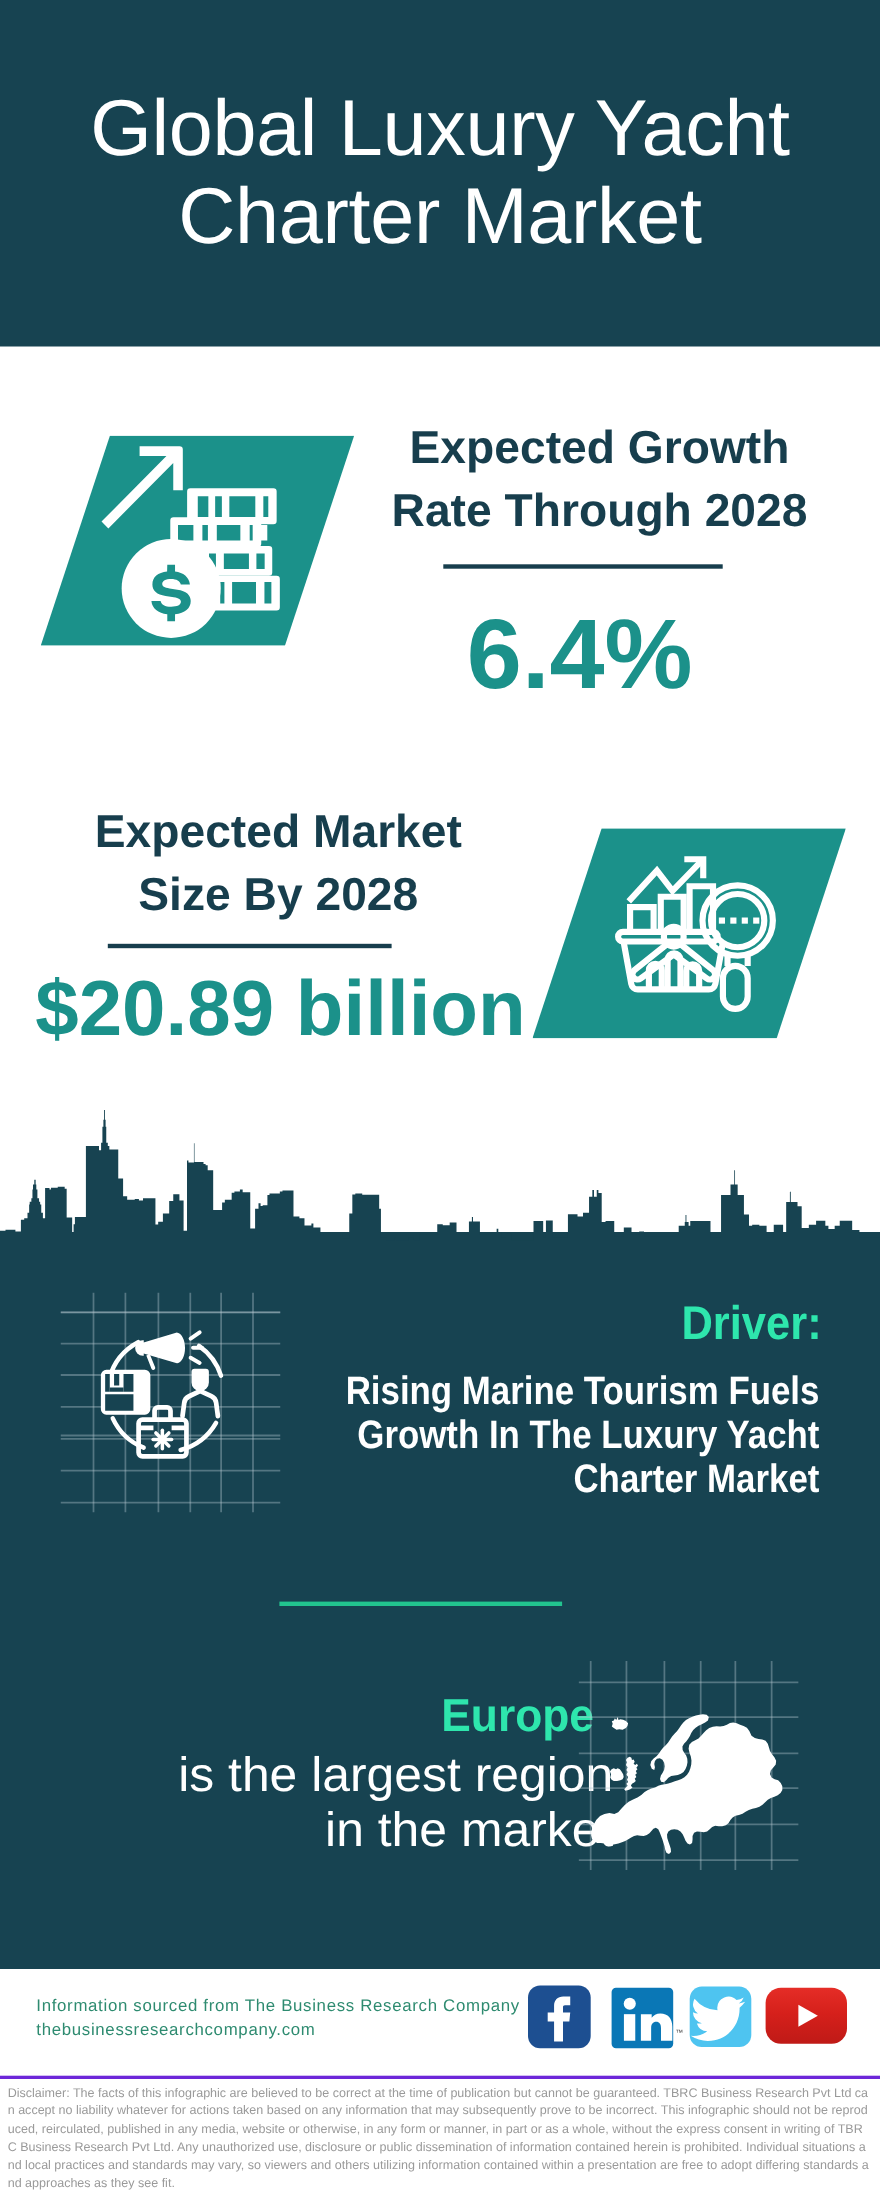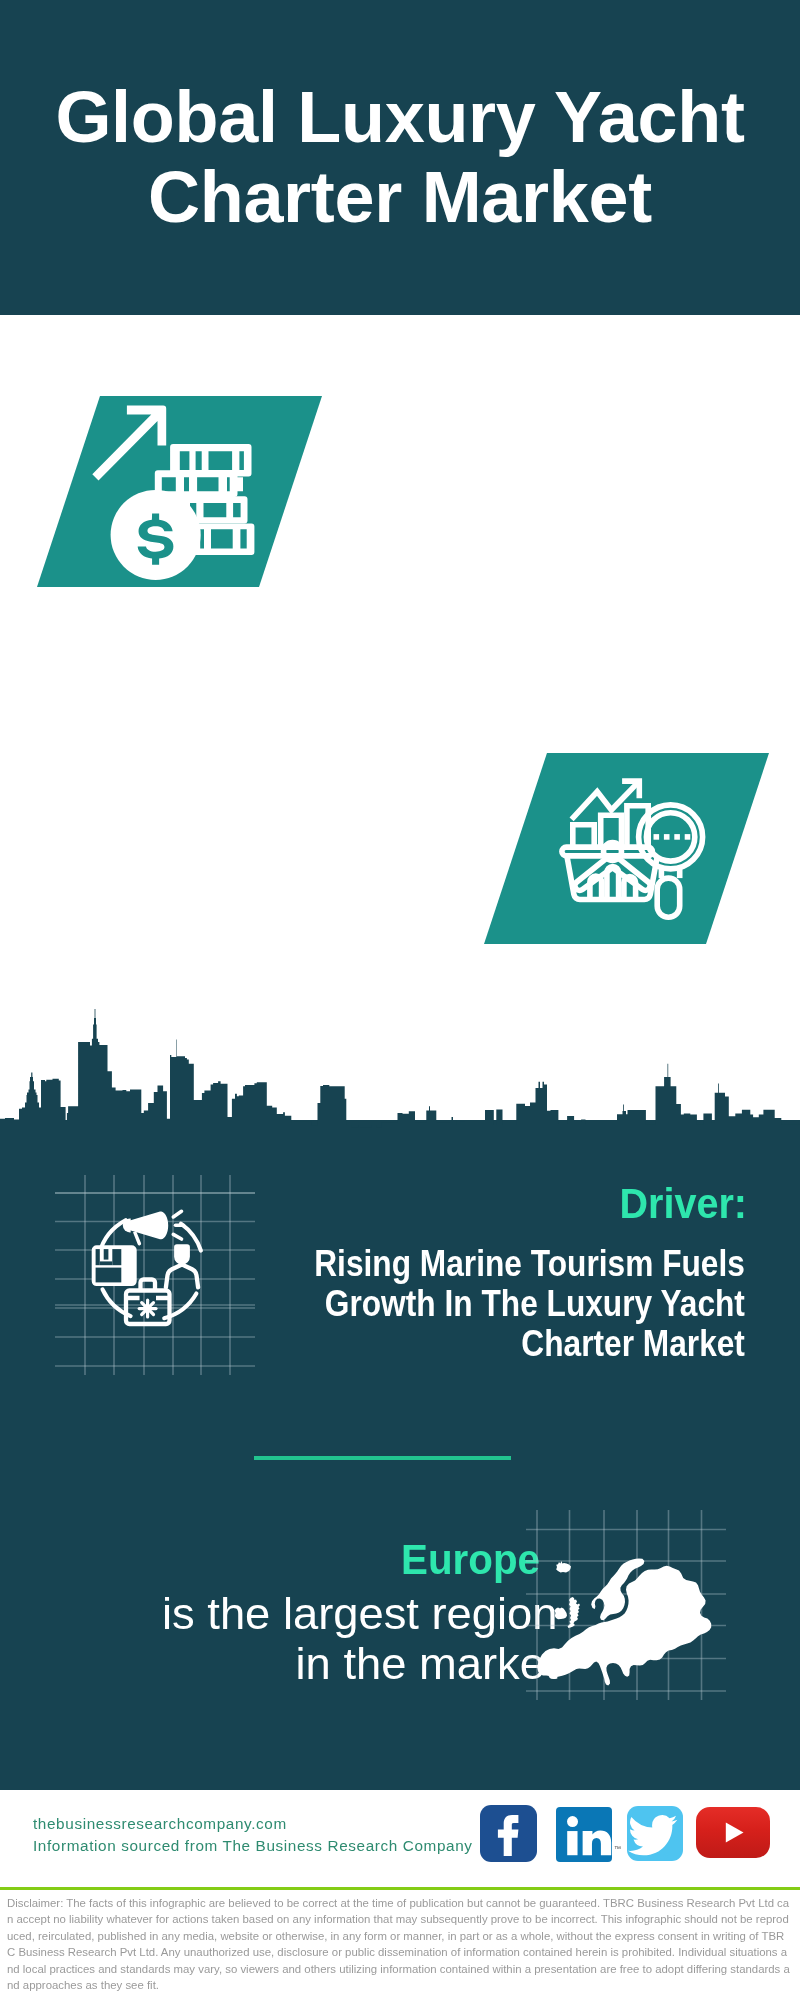"Global Luxury Yacht Charter Market" .header h1 { font-weight: bold -> normal }
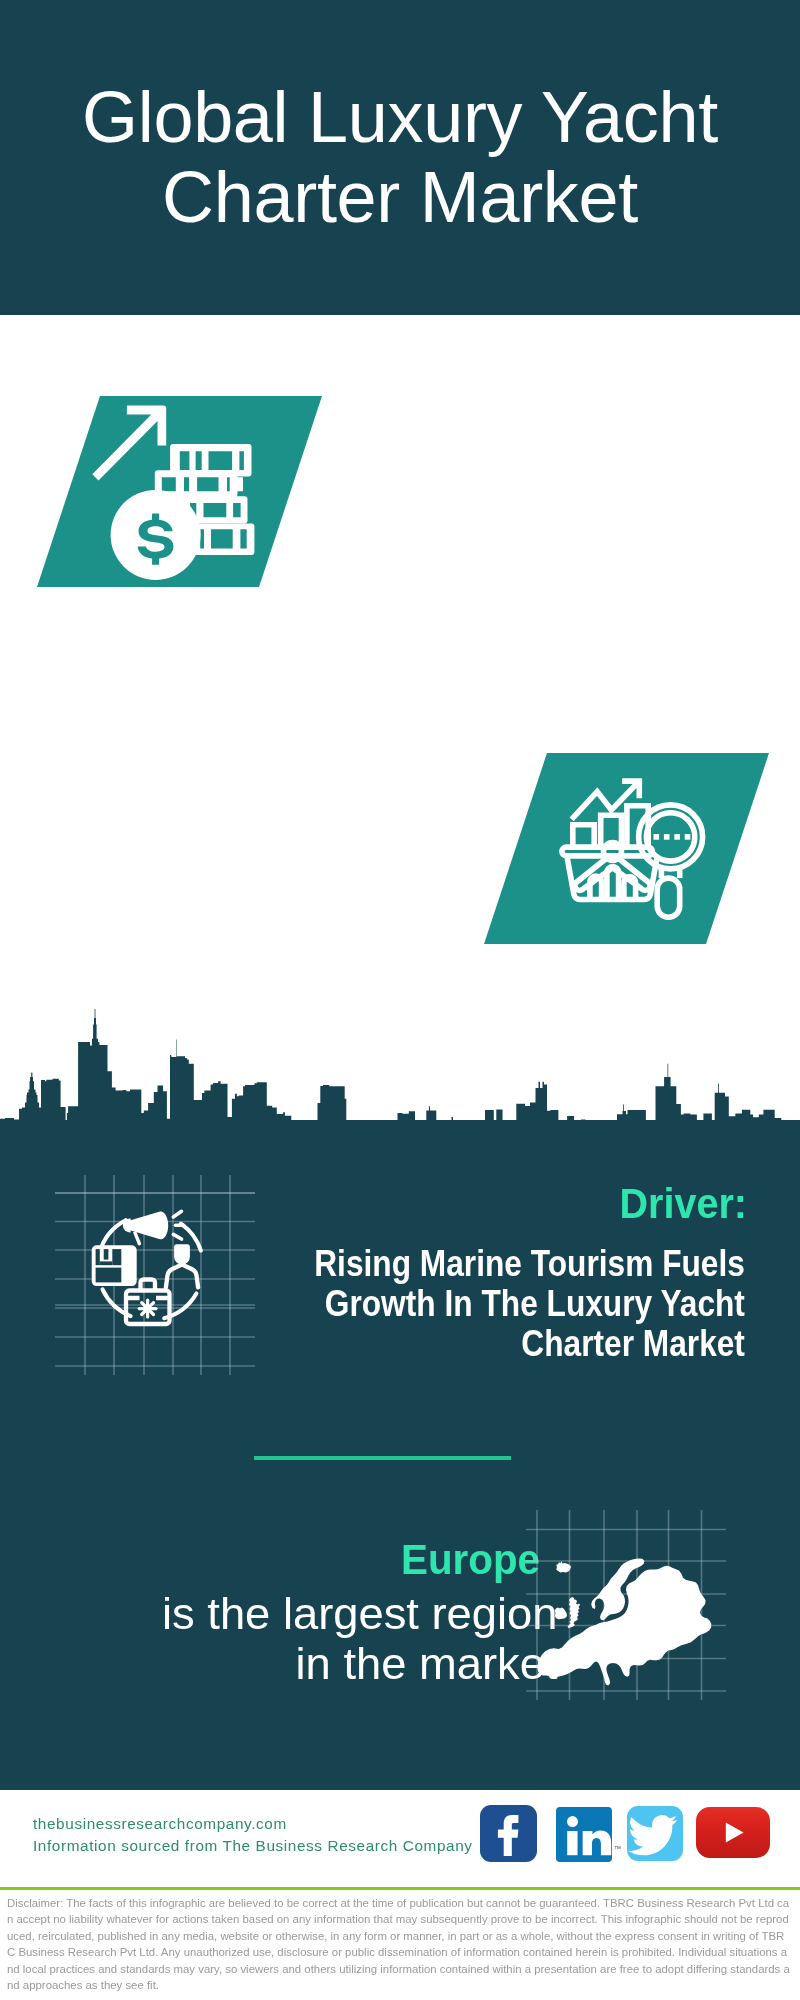"Expected Growth" div.stat1-text { html: none -> <div> <div><span>Expected Growth</span><br><span>Rate Through 2028</span></div> <div></div> <div>6.4%</div> </div> }
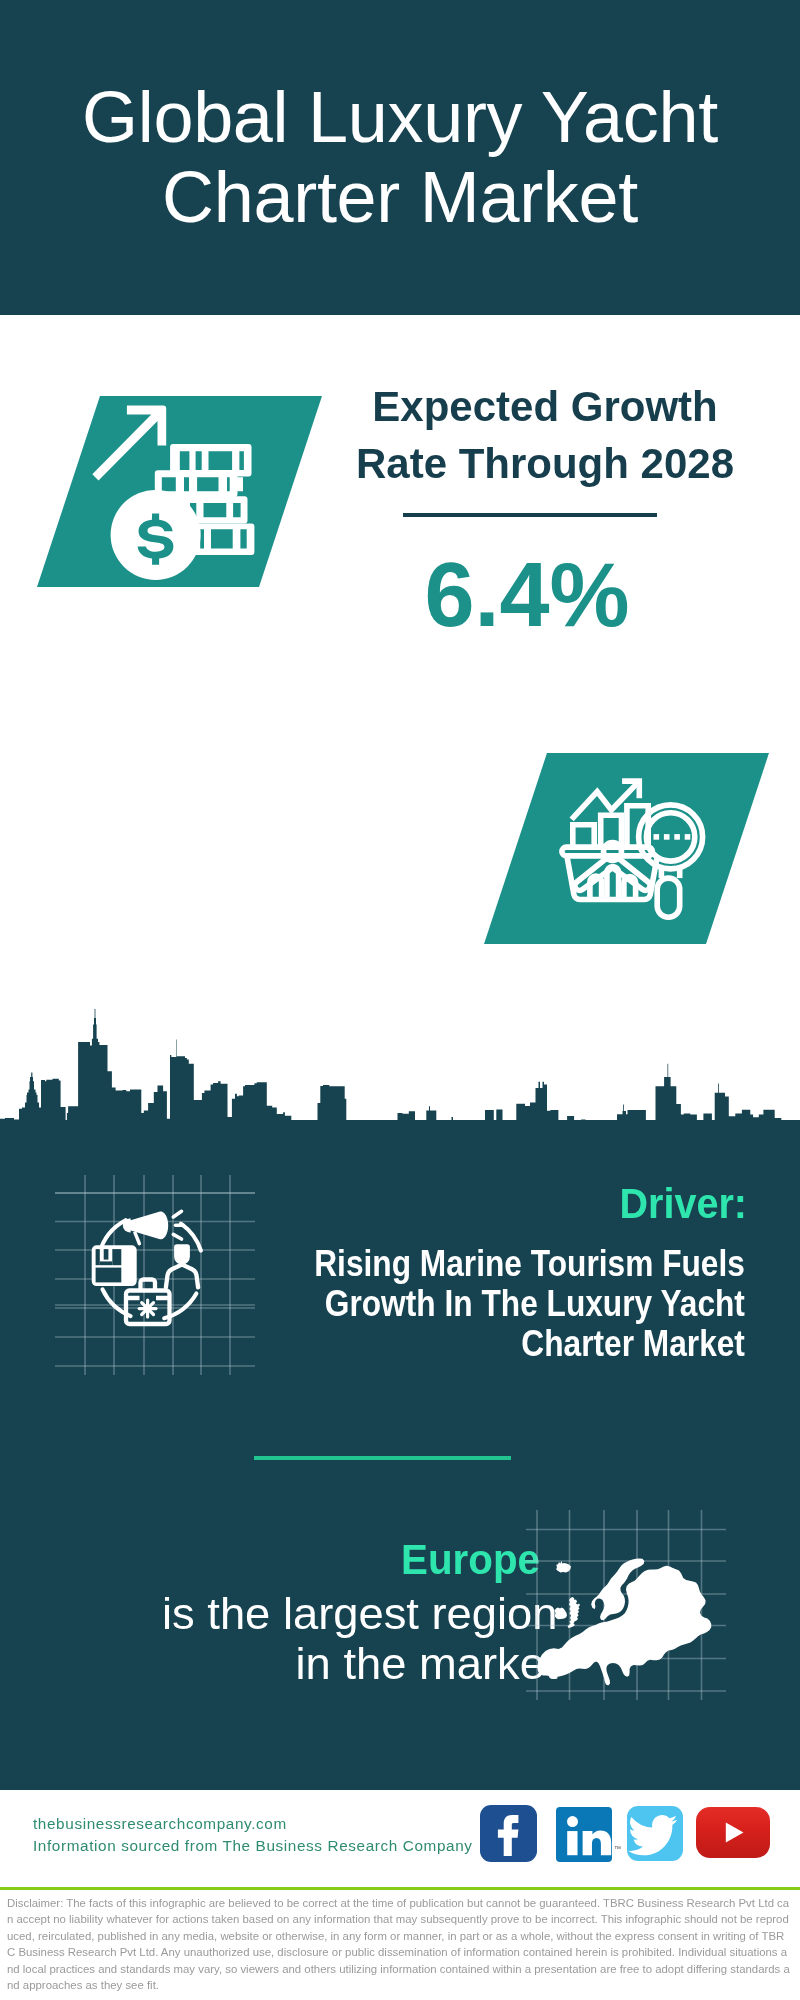"Expected Market" div.stat2-text { html: none -> <div> <div><span>Expected Market</span><br><span>Size By 2028</span></div> <div></div> <div>$20.89 billion</div> </div> }
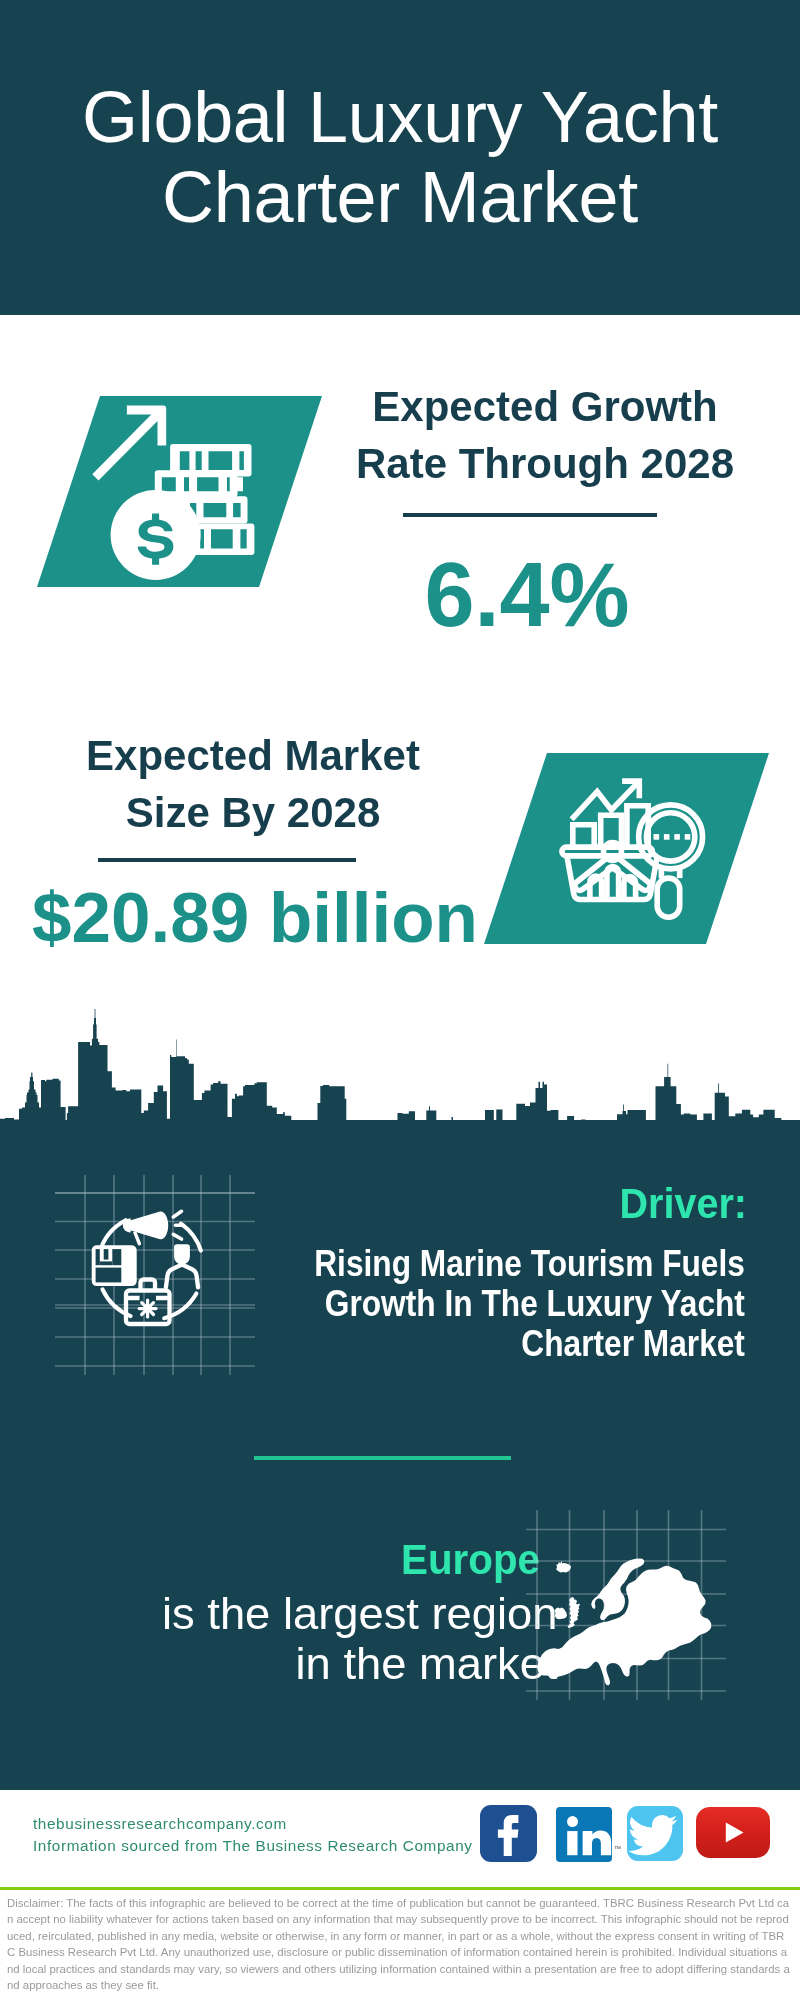"thebusinessresearchcompany.com" div { order: before "Information sourced from The Business" -> after "Information sourced from The Business" }
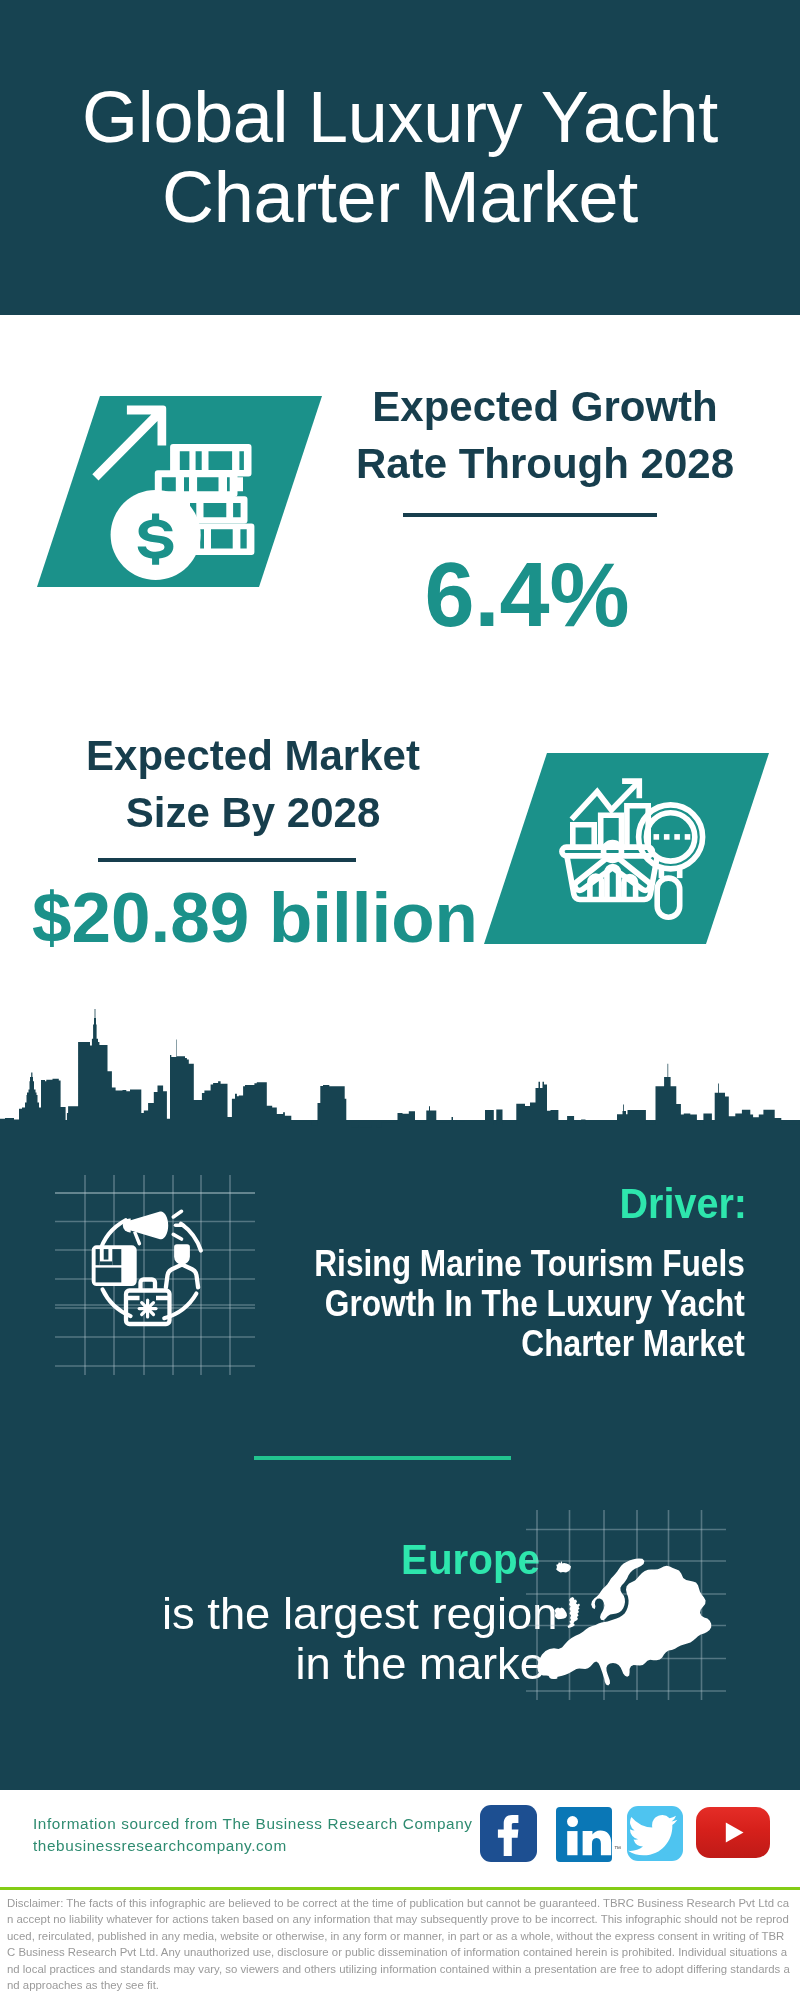"Disclaimer: The facts of this" .disclaimer { border-top: 3px solid #84cc16 -> 3px solid #6d28d9 }
